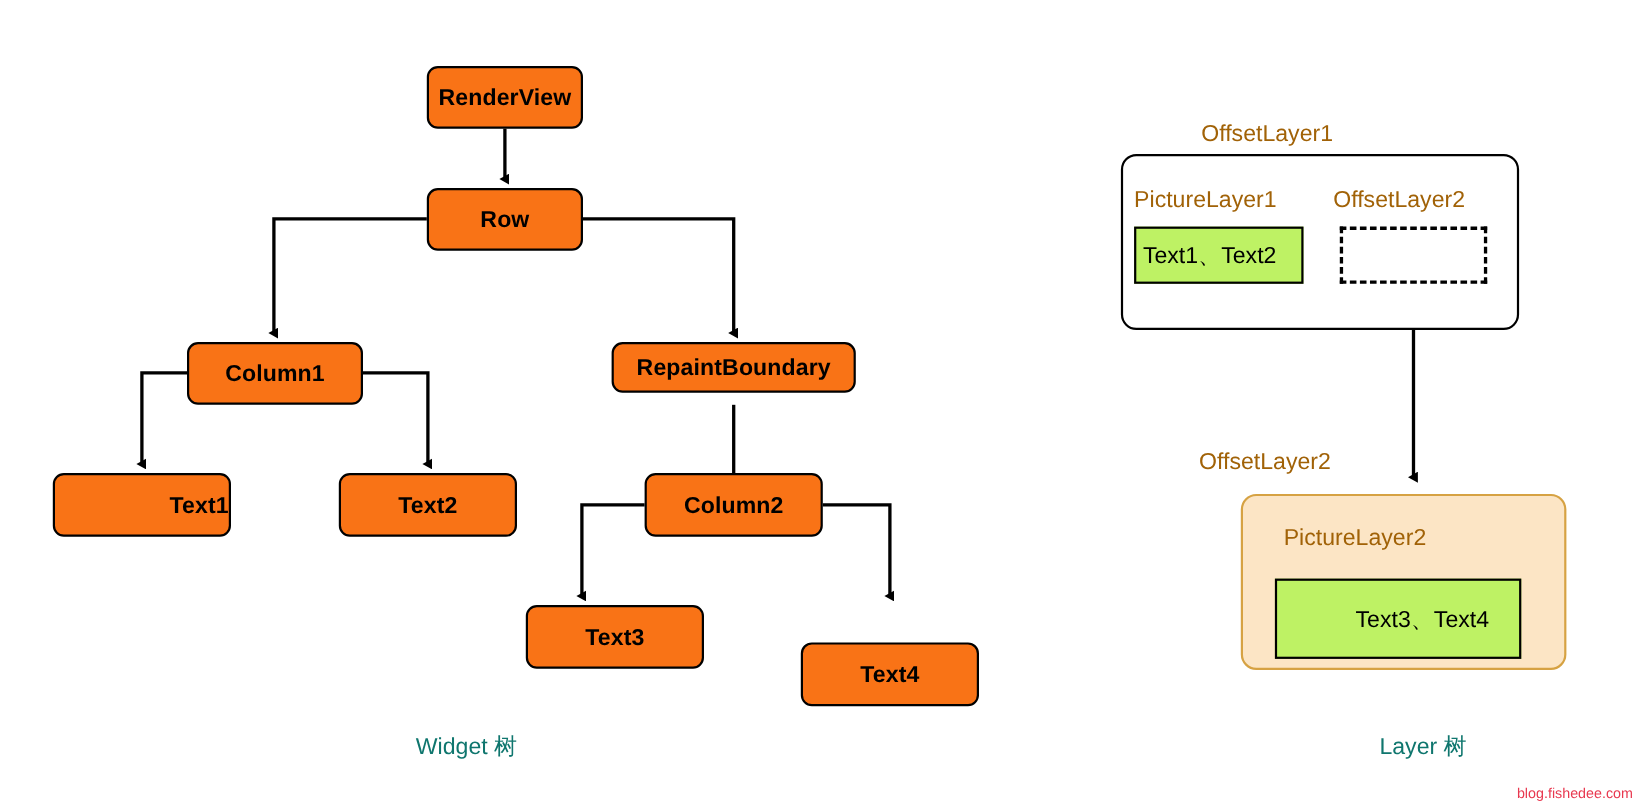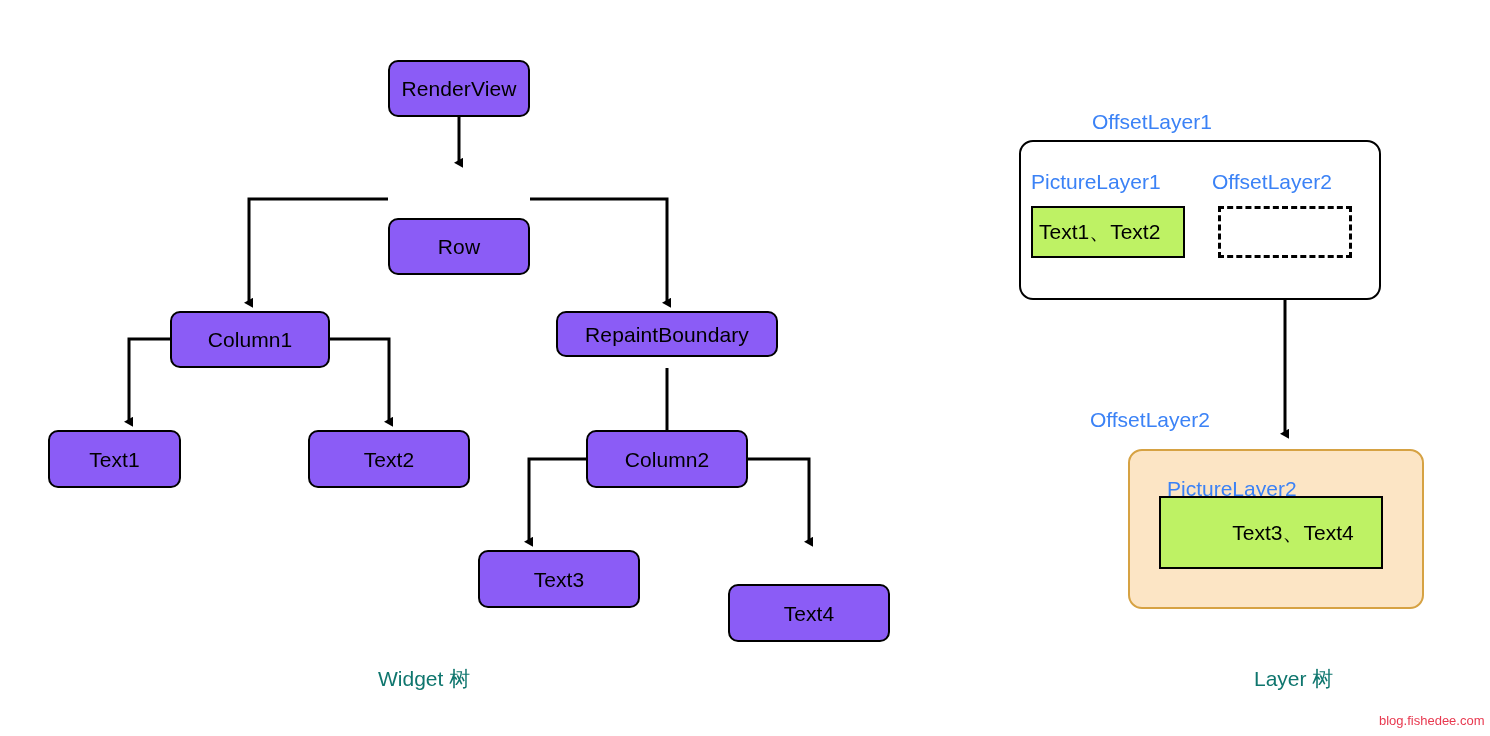"RenderView" .node { background: #8b5cf6 -> #f97316; font-weight: none -> bold }
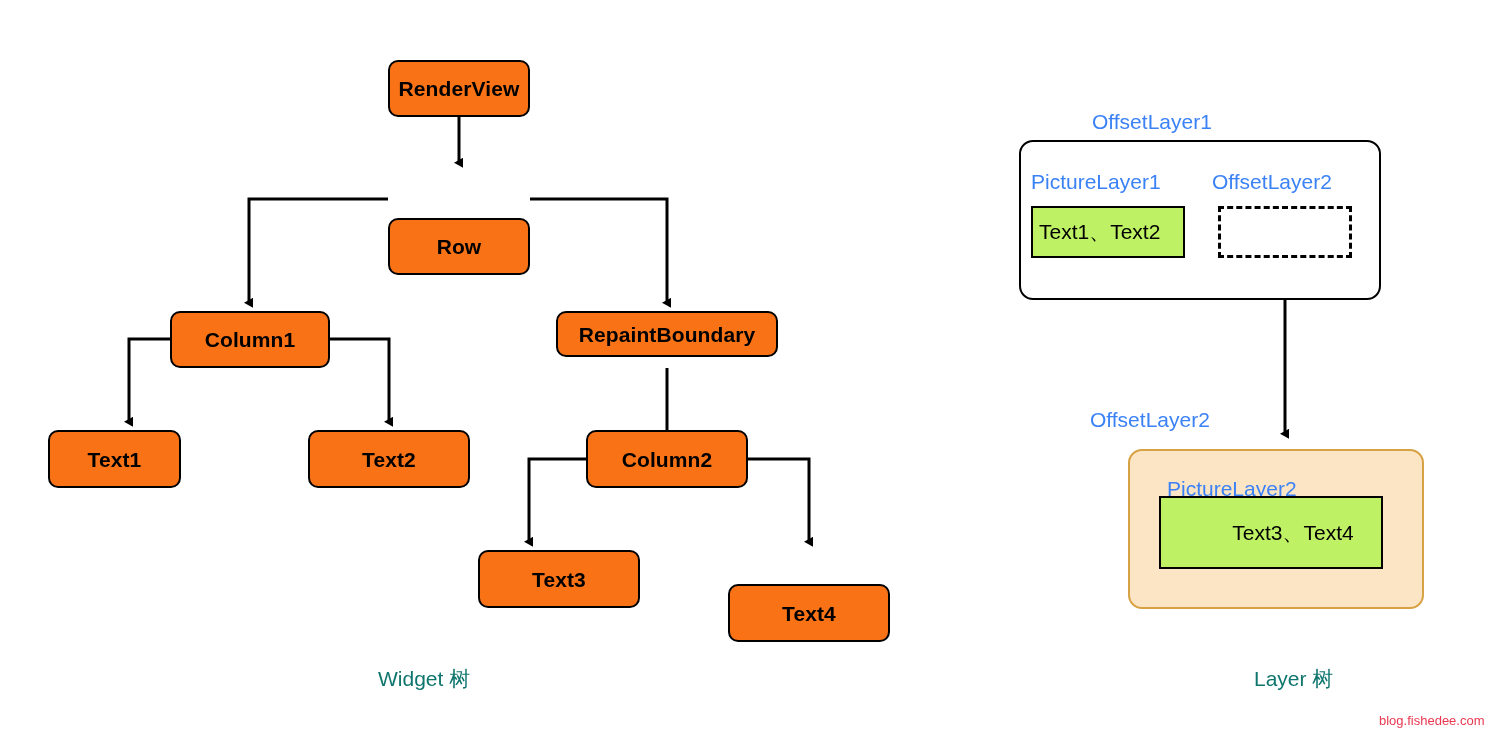"OffsetLayer1" .plain-text { color: #3b82f6 -> #a16207 }
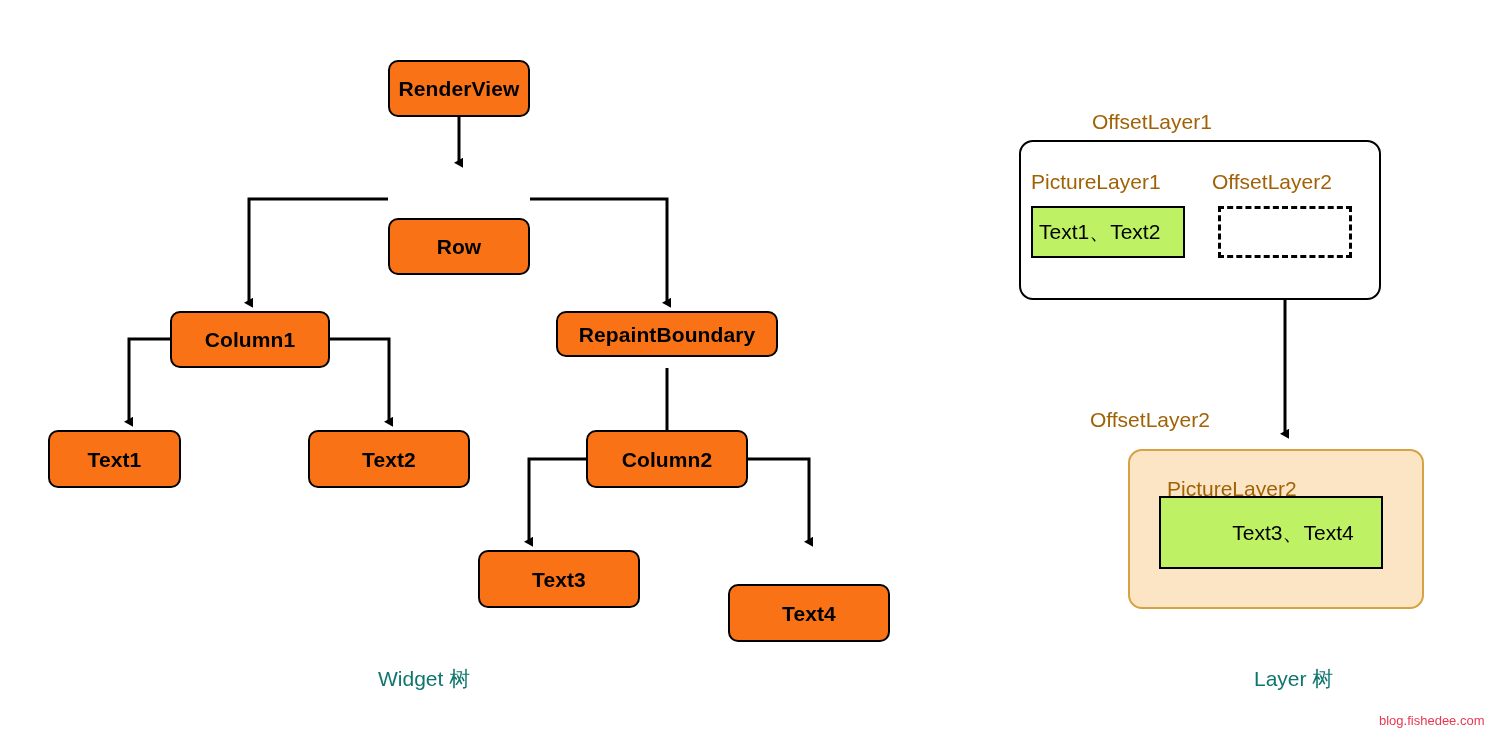"Row" div.node { margin-top: 47px -> none }
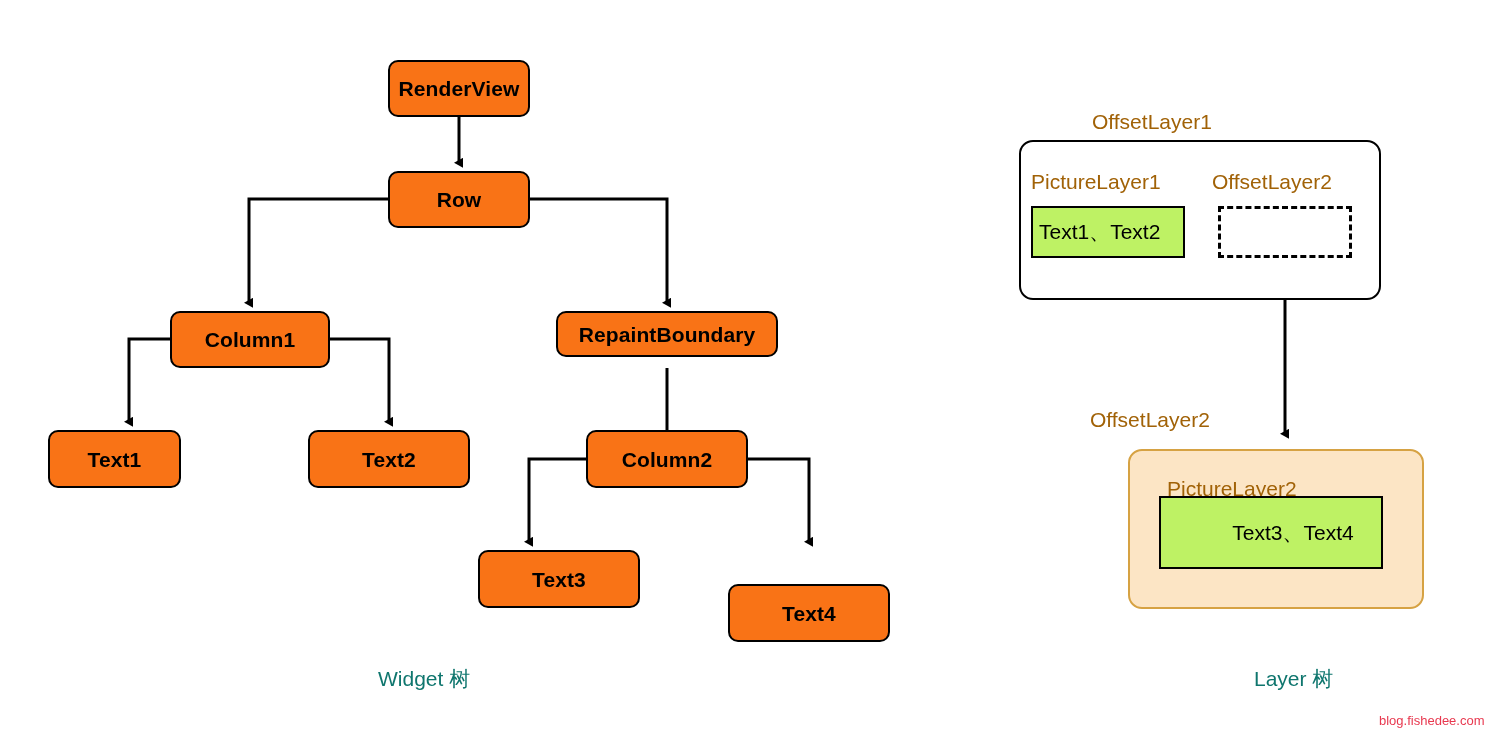"Text1" div.node { justify-content: none -> flex-end; width: 133px -> 162px }
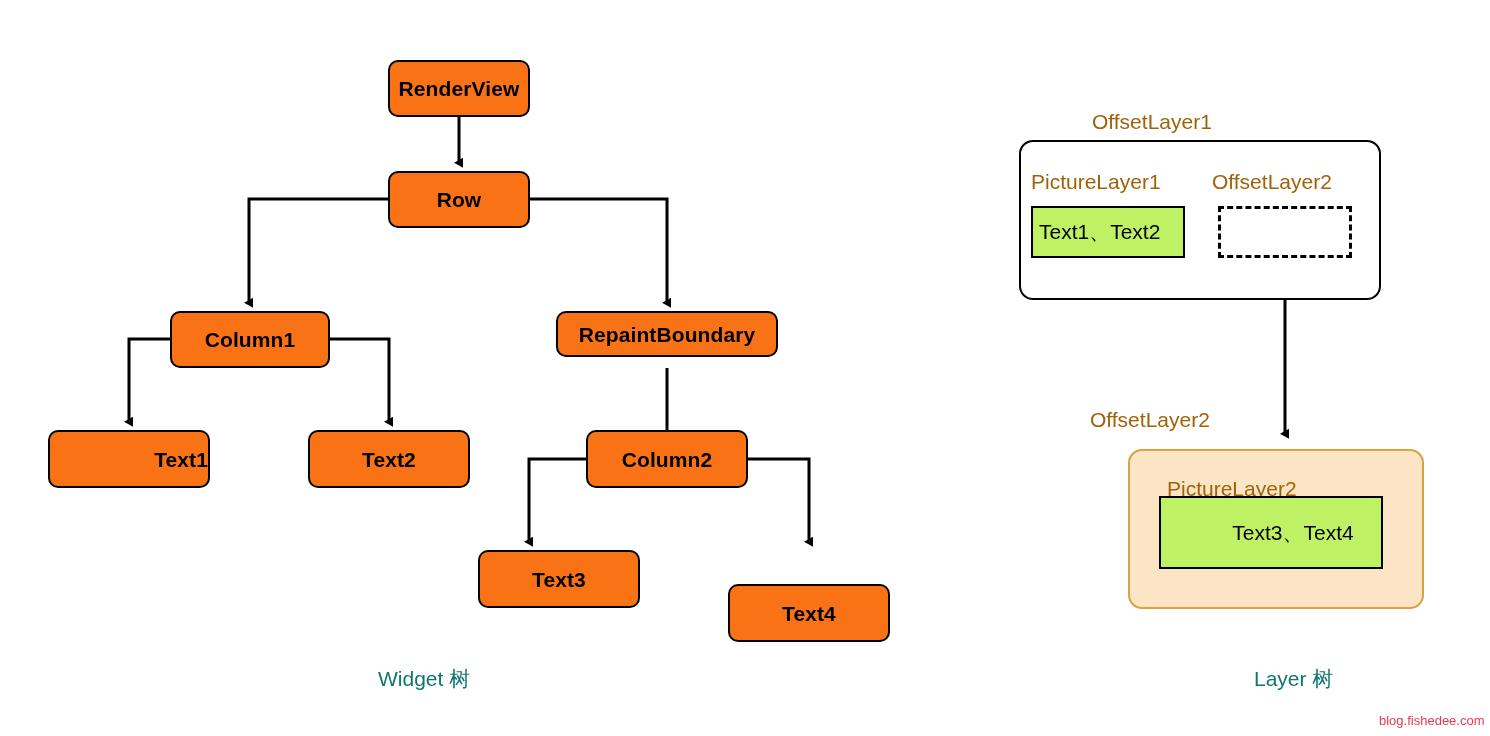"Text3、Text4" div.inner-box { top: 496px -> 526px }
